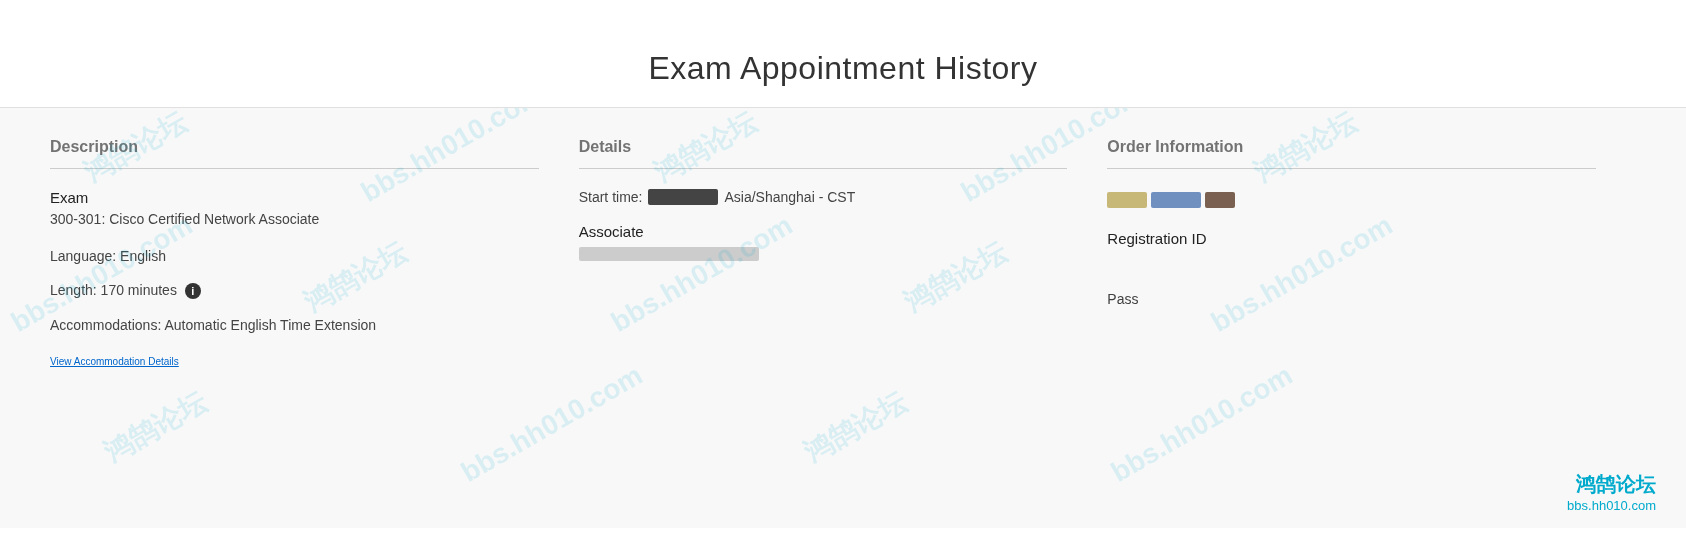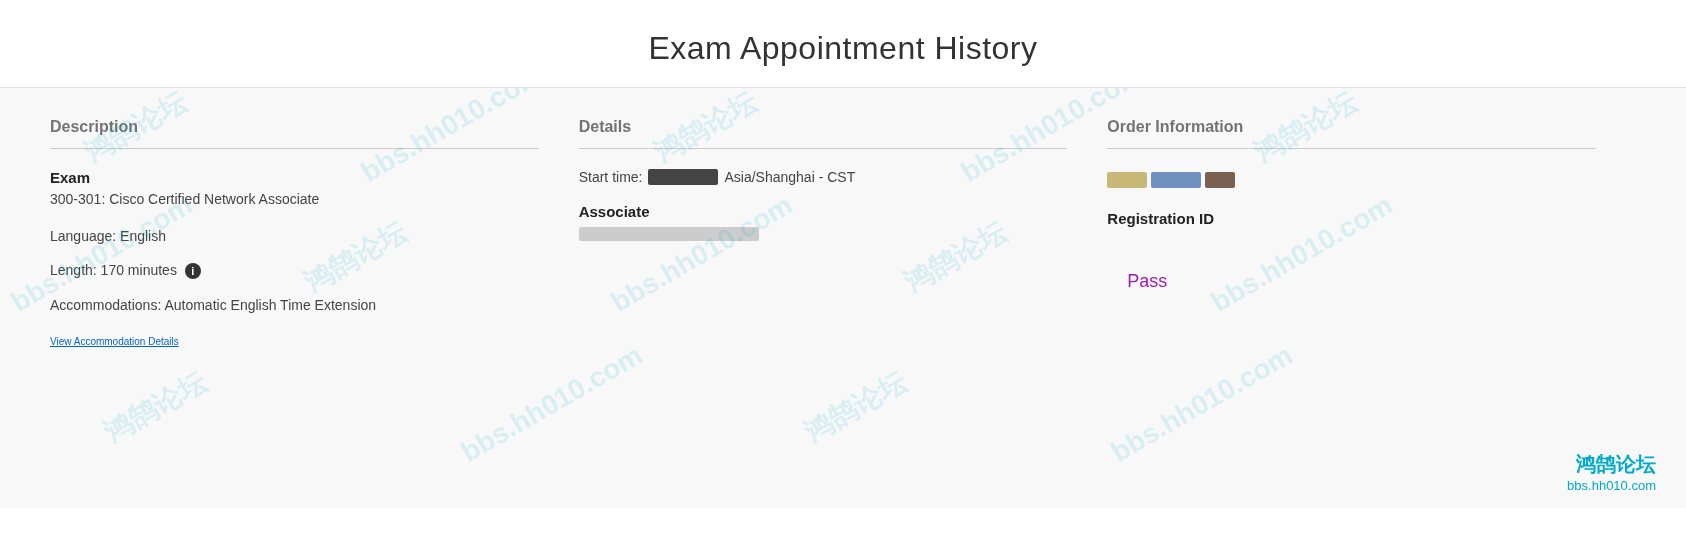"Exam Appointment History" .header-section { margin-top: none -> 20px }
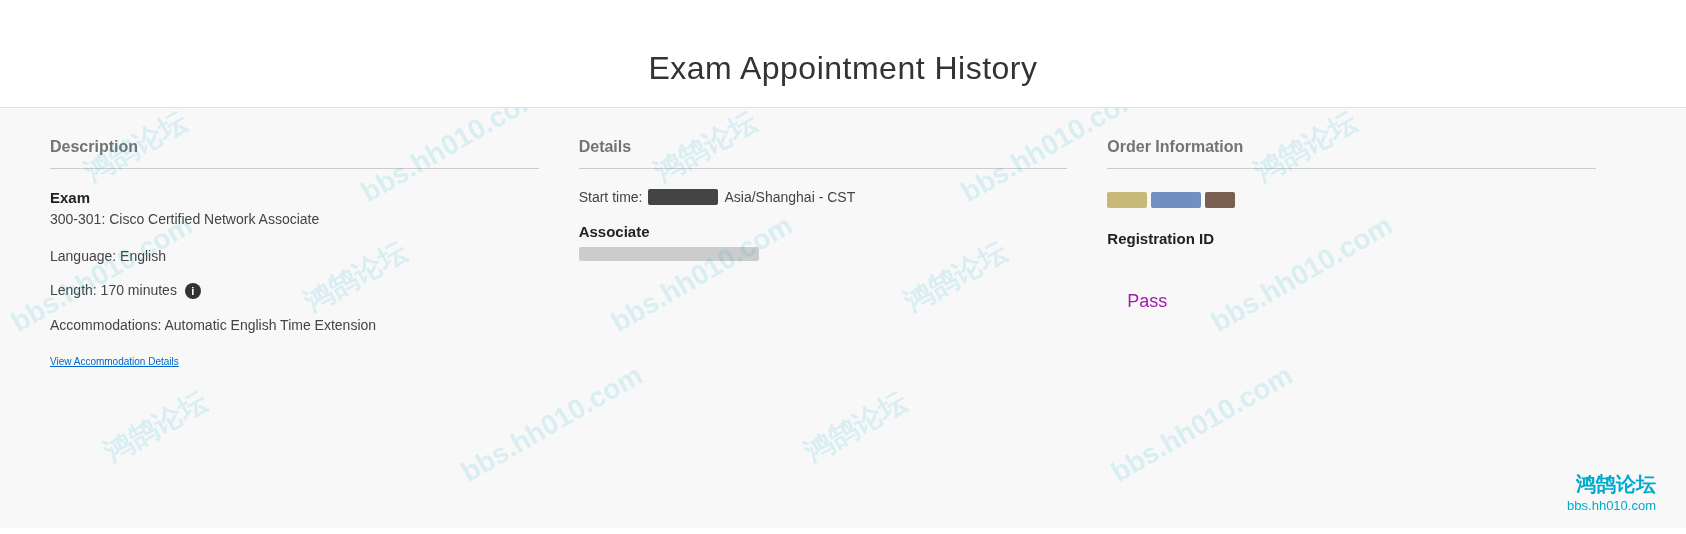"Exam" .field-label { font-weight: 700 -> 400 }
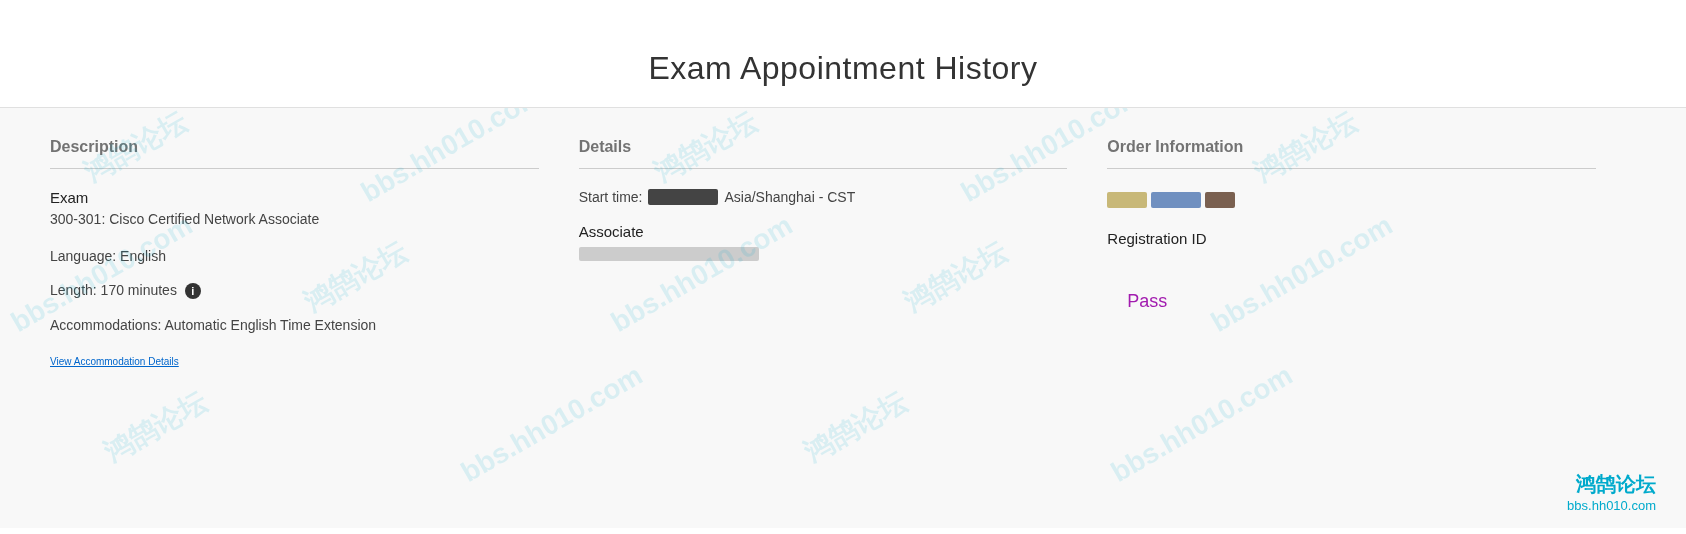"Pass" .status-pass { color: #a21caf -> #404040; font-size: 18px -> 14px; margin-left: 20px -> none }
